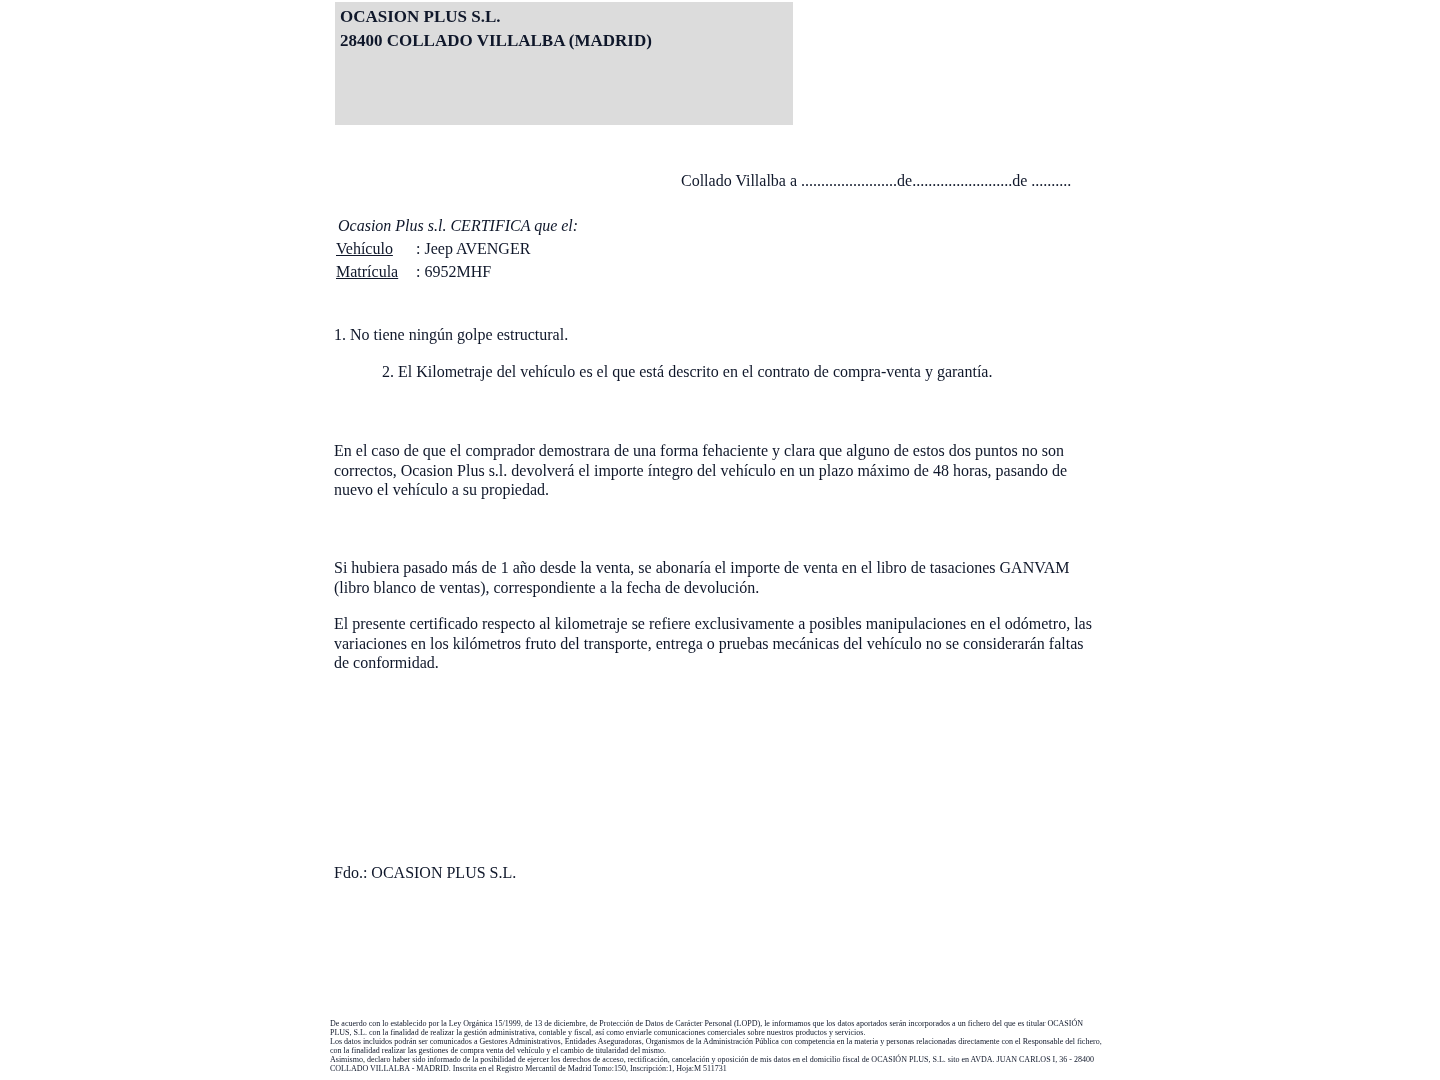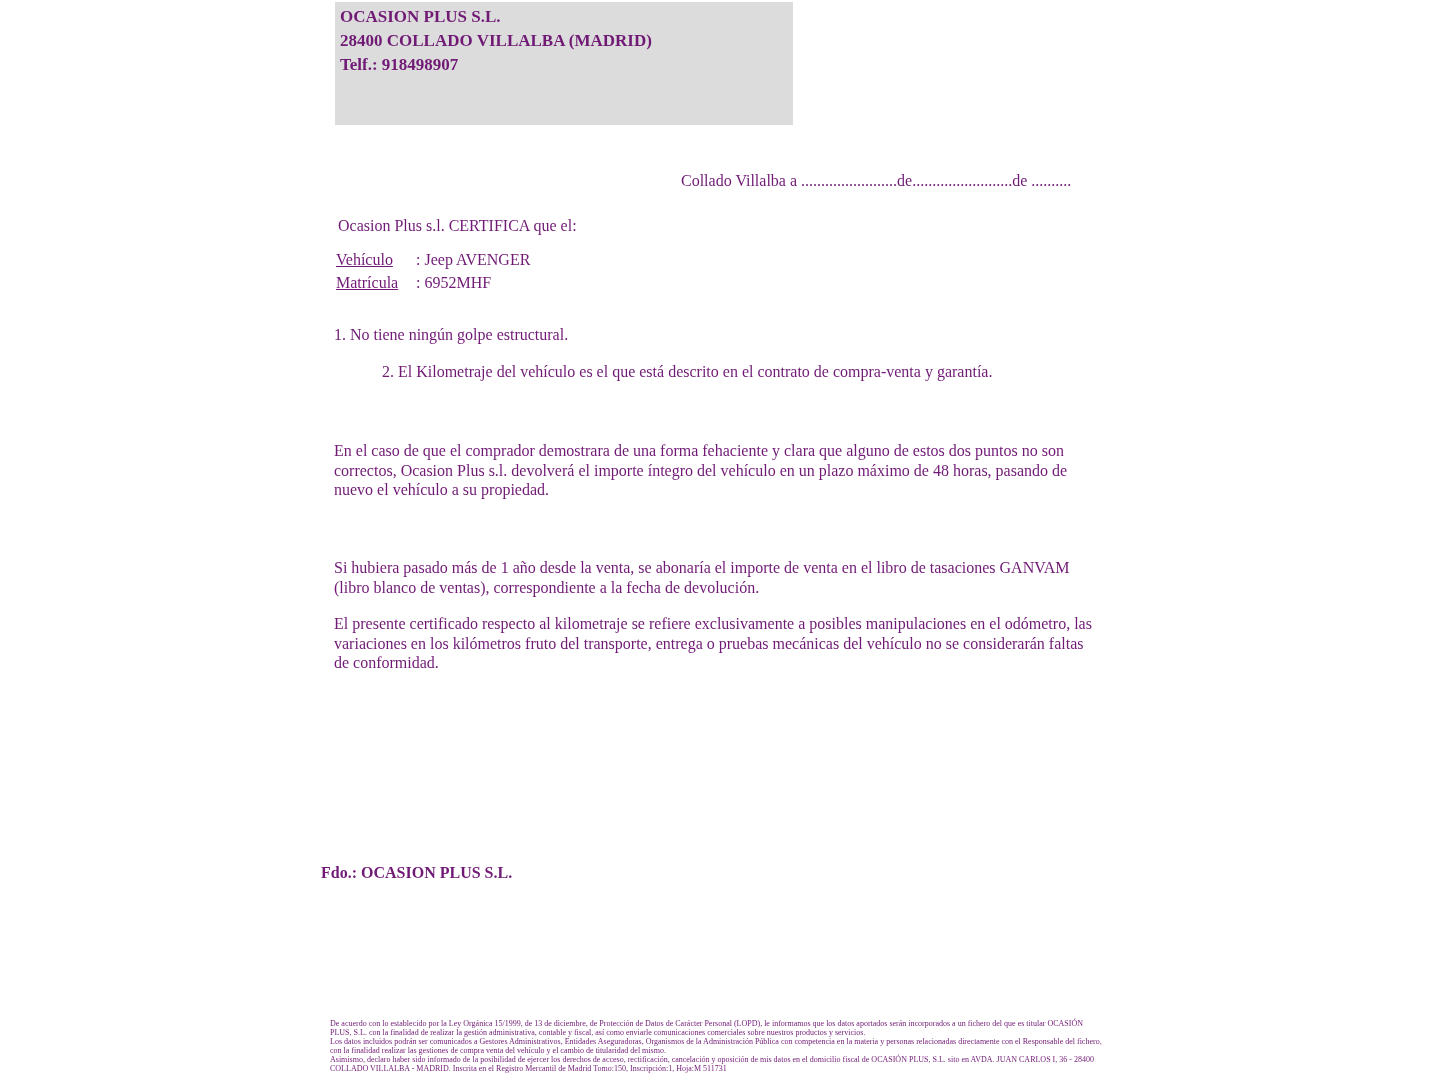"OCASION PLUS S.L." .page { color: #701a75 -> #0f172a }
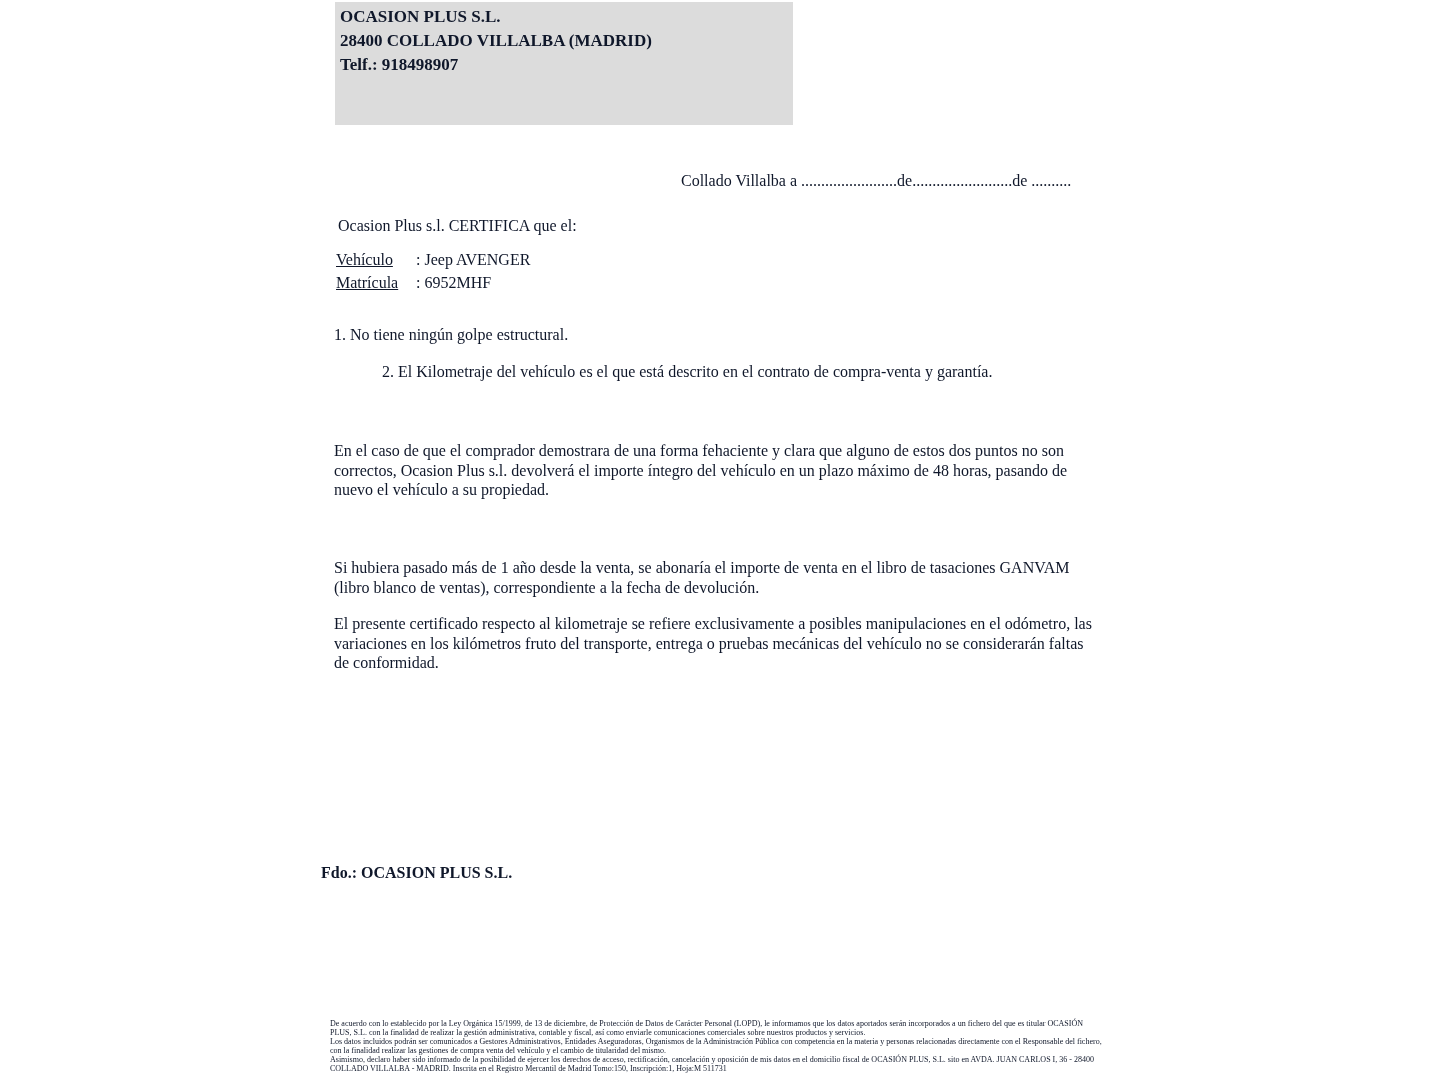"Telf.: 918498907" div { html: <div>Telf.: 918498907</div> -> none }
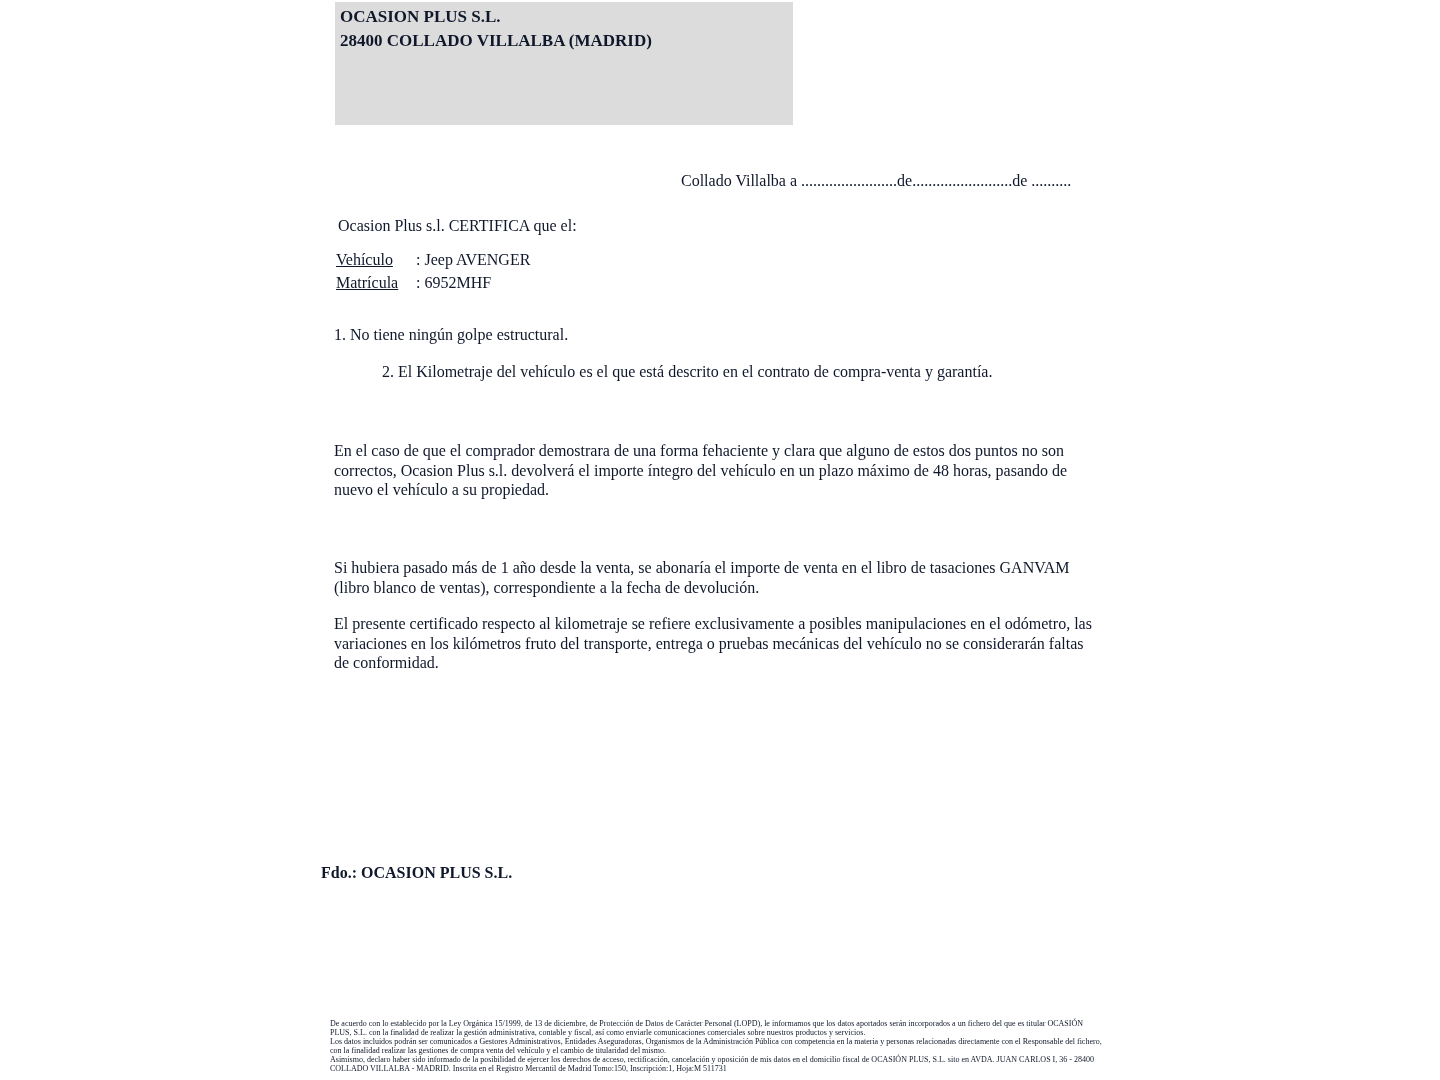"Ocasion Plus s.l. CERTIFICA que" .certify-intro { font-style: none -> italic }
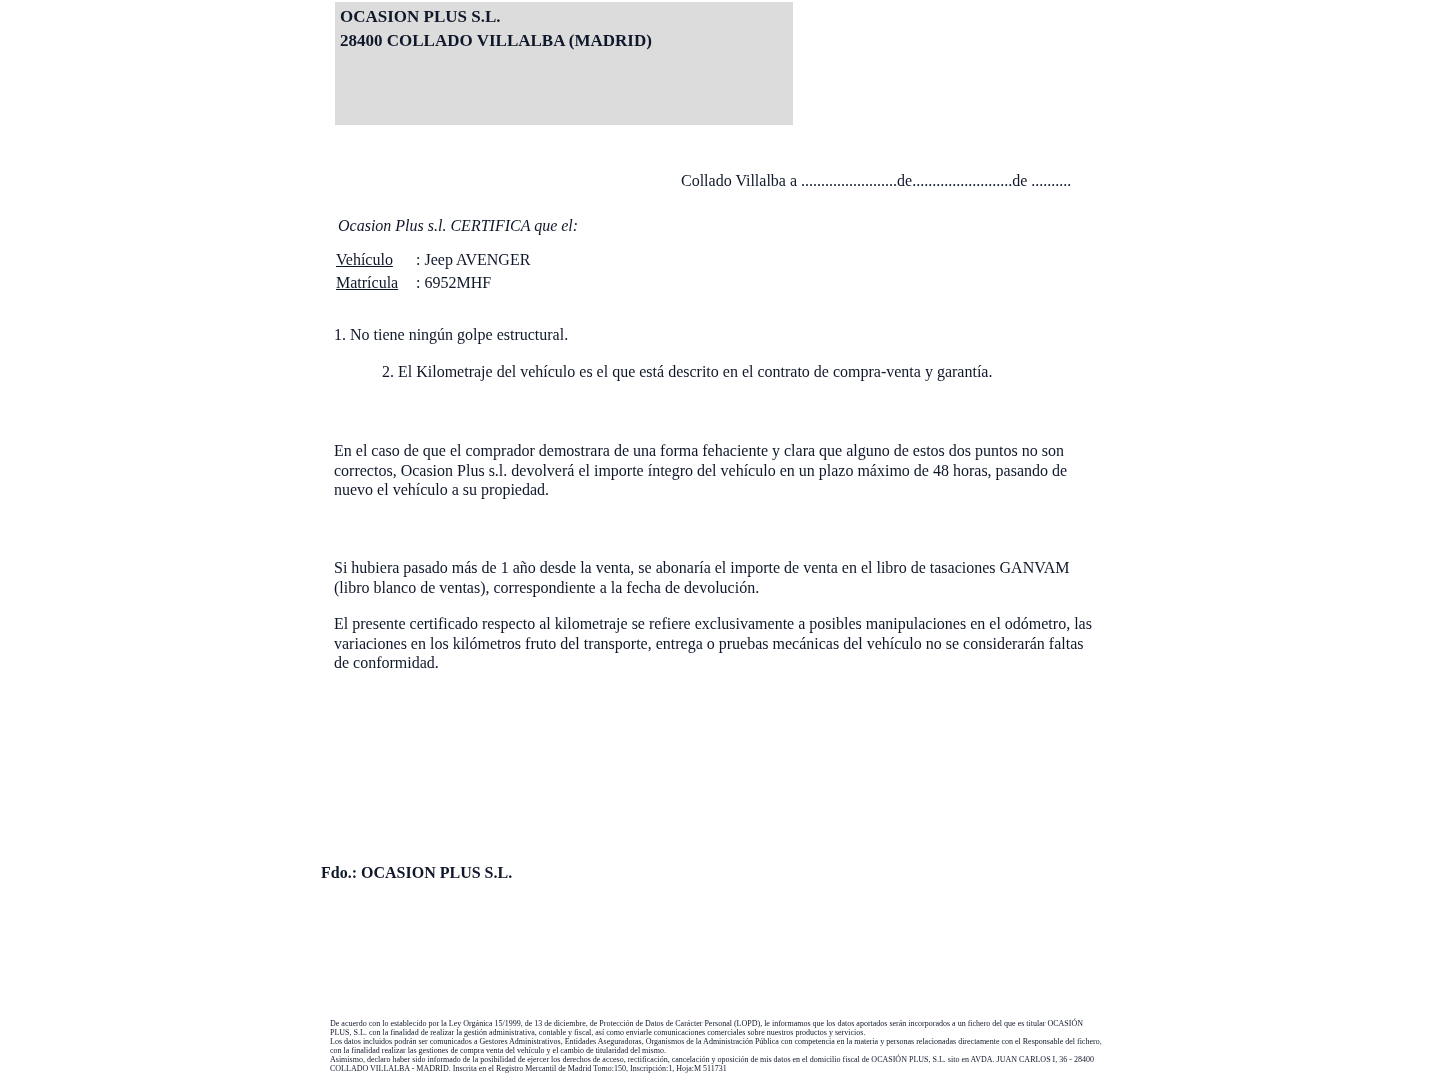"Vehículo" .cert-label { margin-top: 11px -> none }
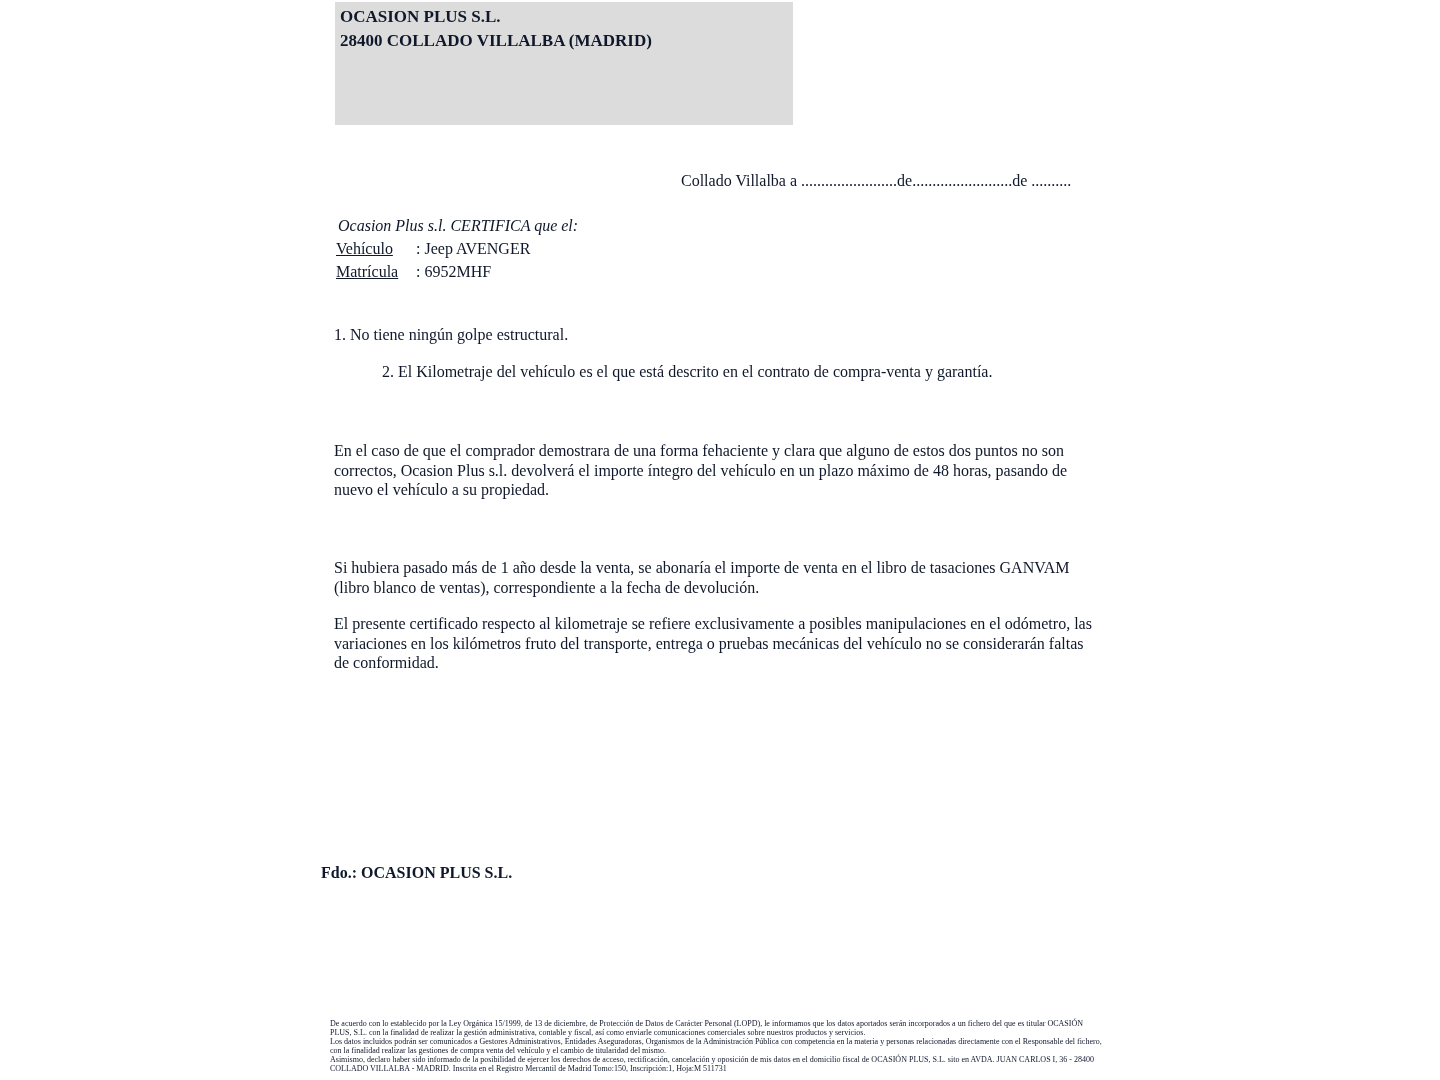"Fdo.: OCASION PLUS S.L." .signature { font-weight: bold -> none; left: 321px -> 334px }
